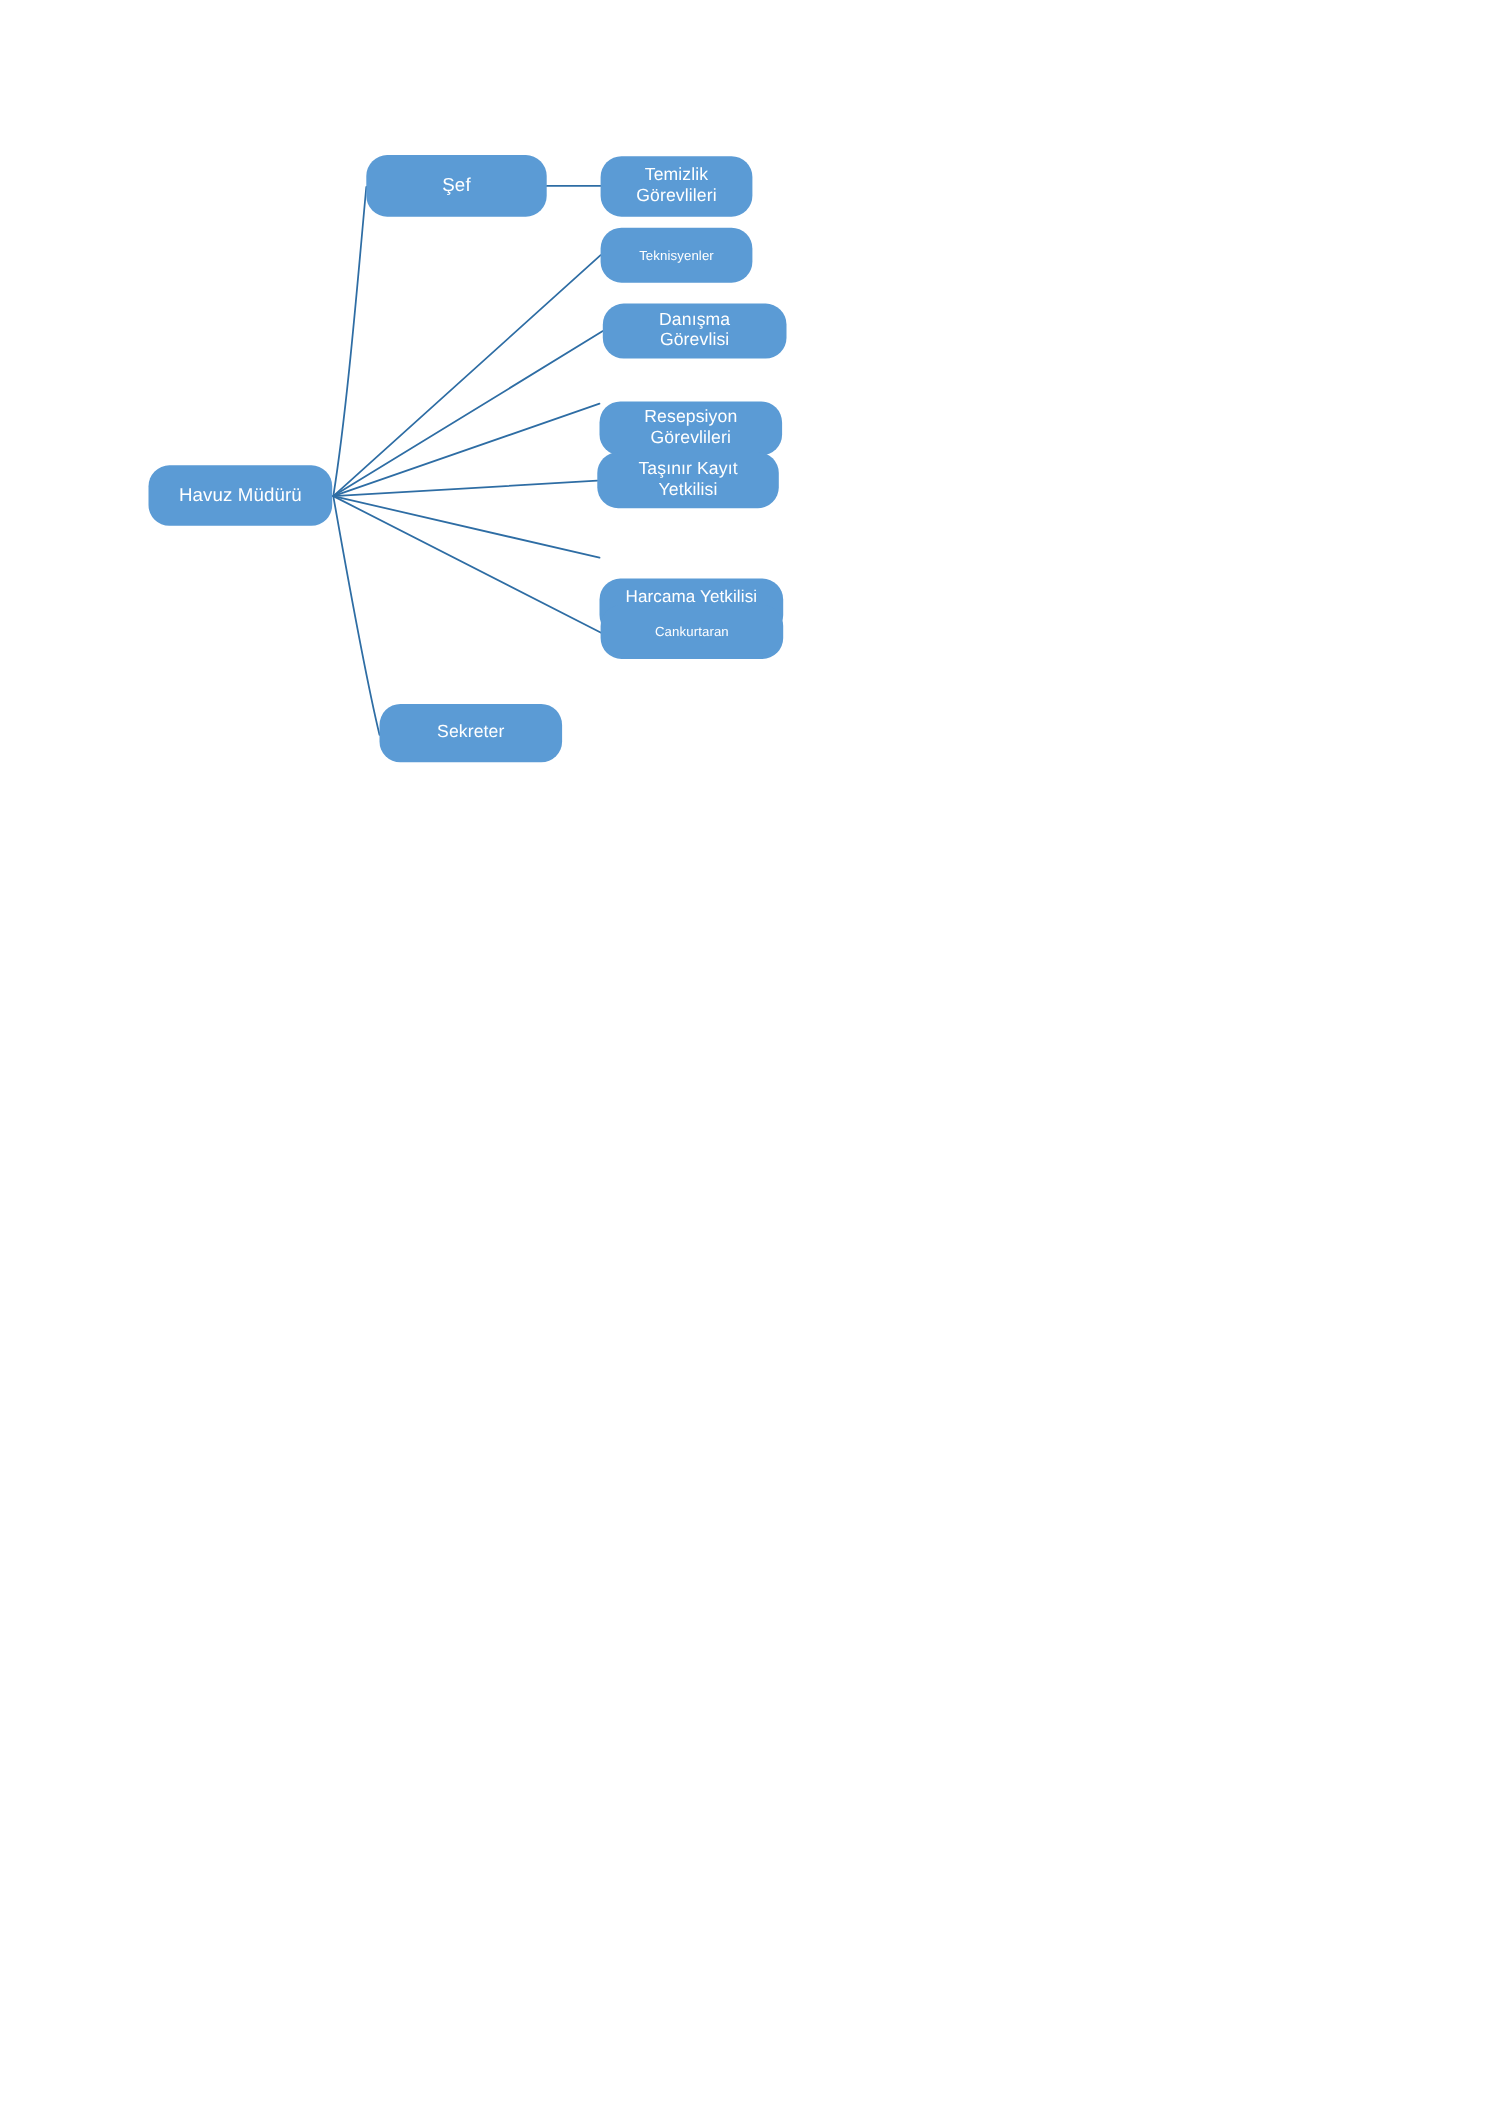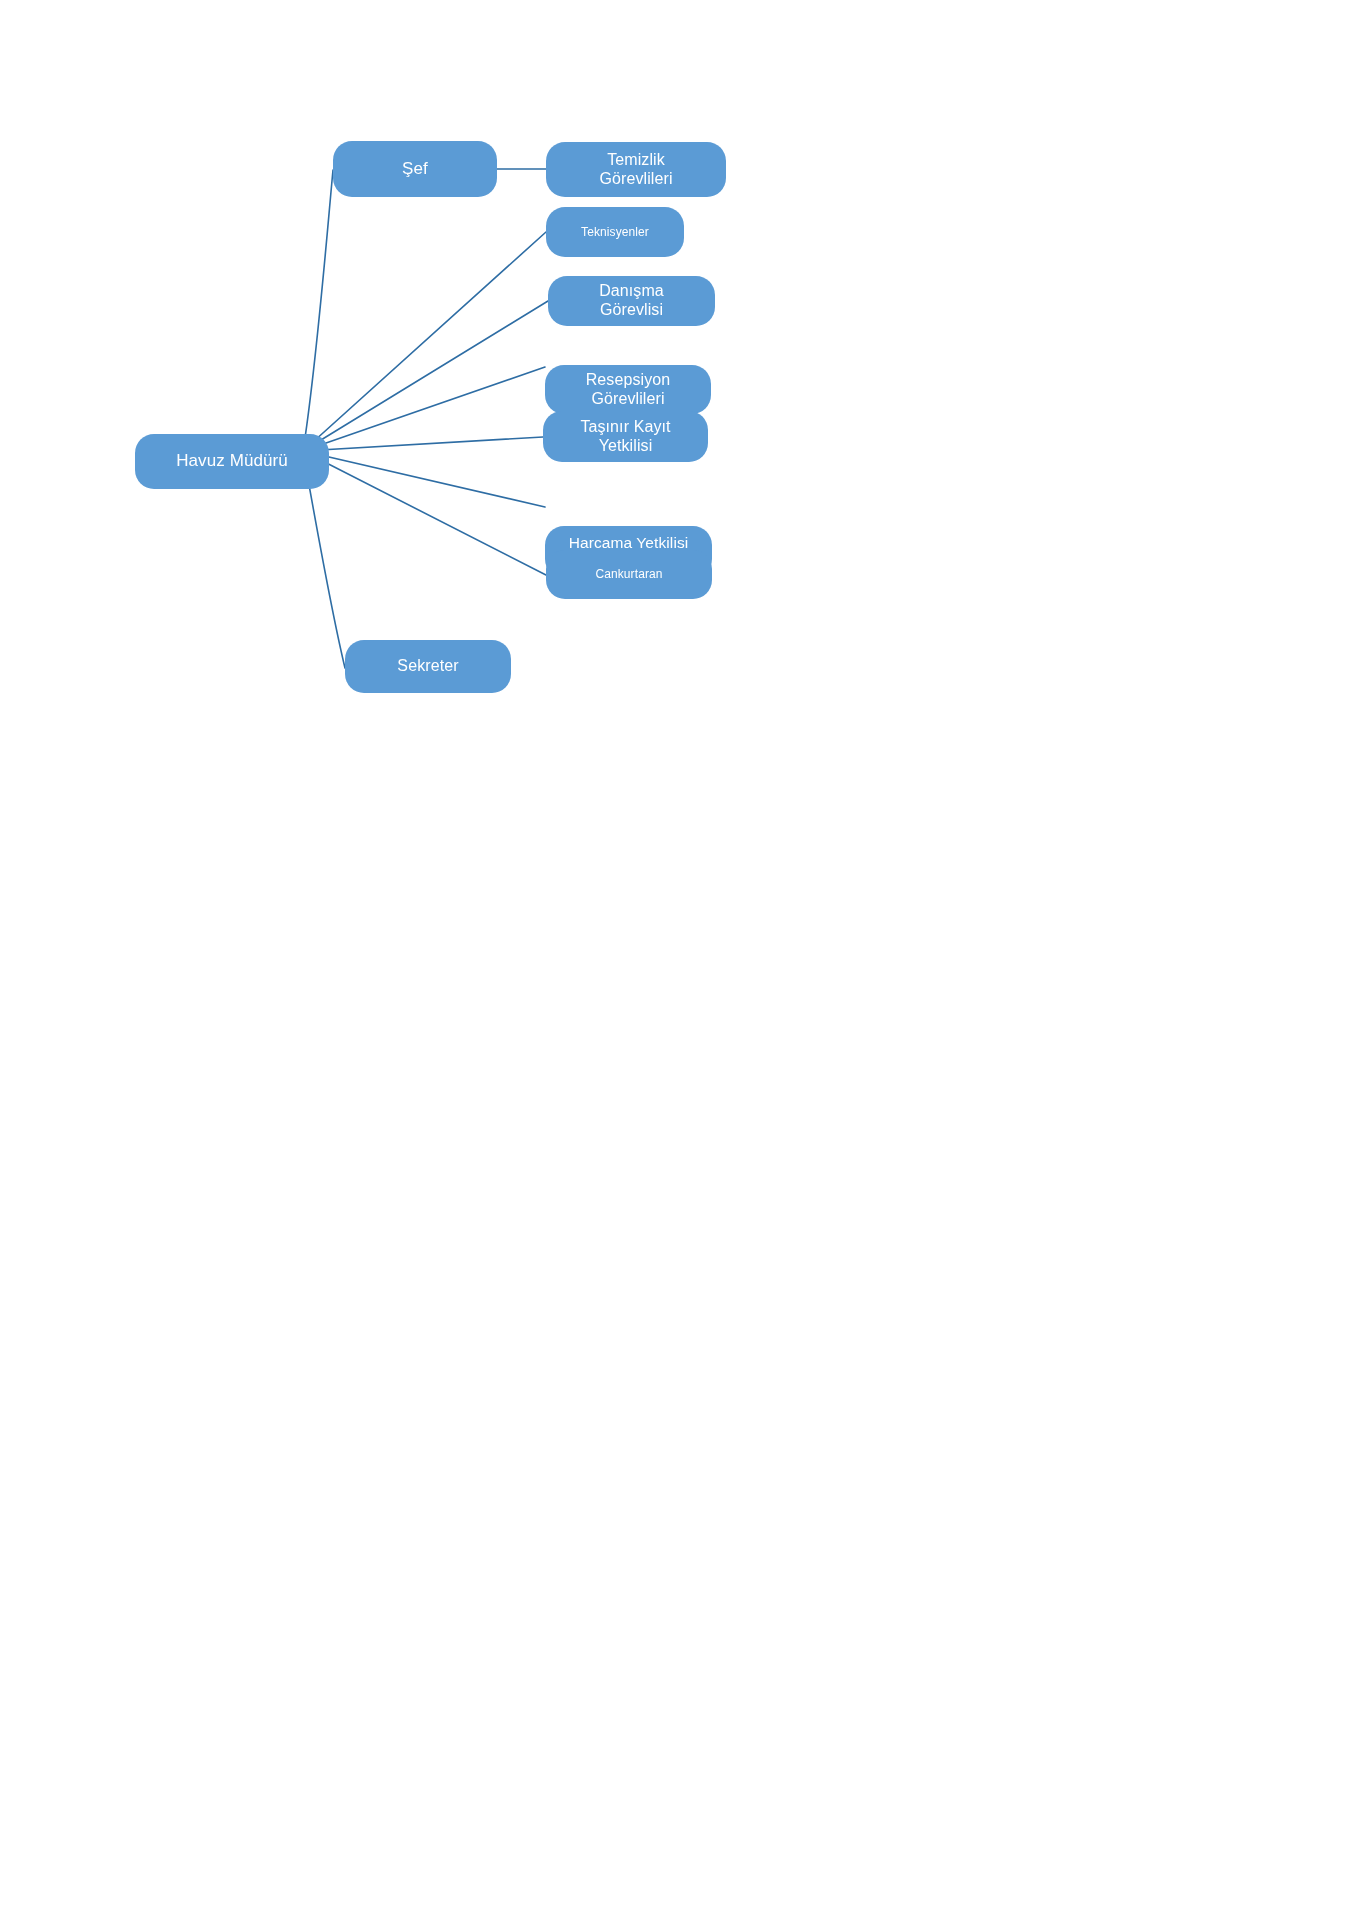"Temizlik" #node-temizlik { width: 180px -> 138px }
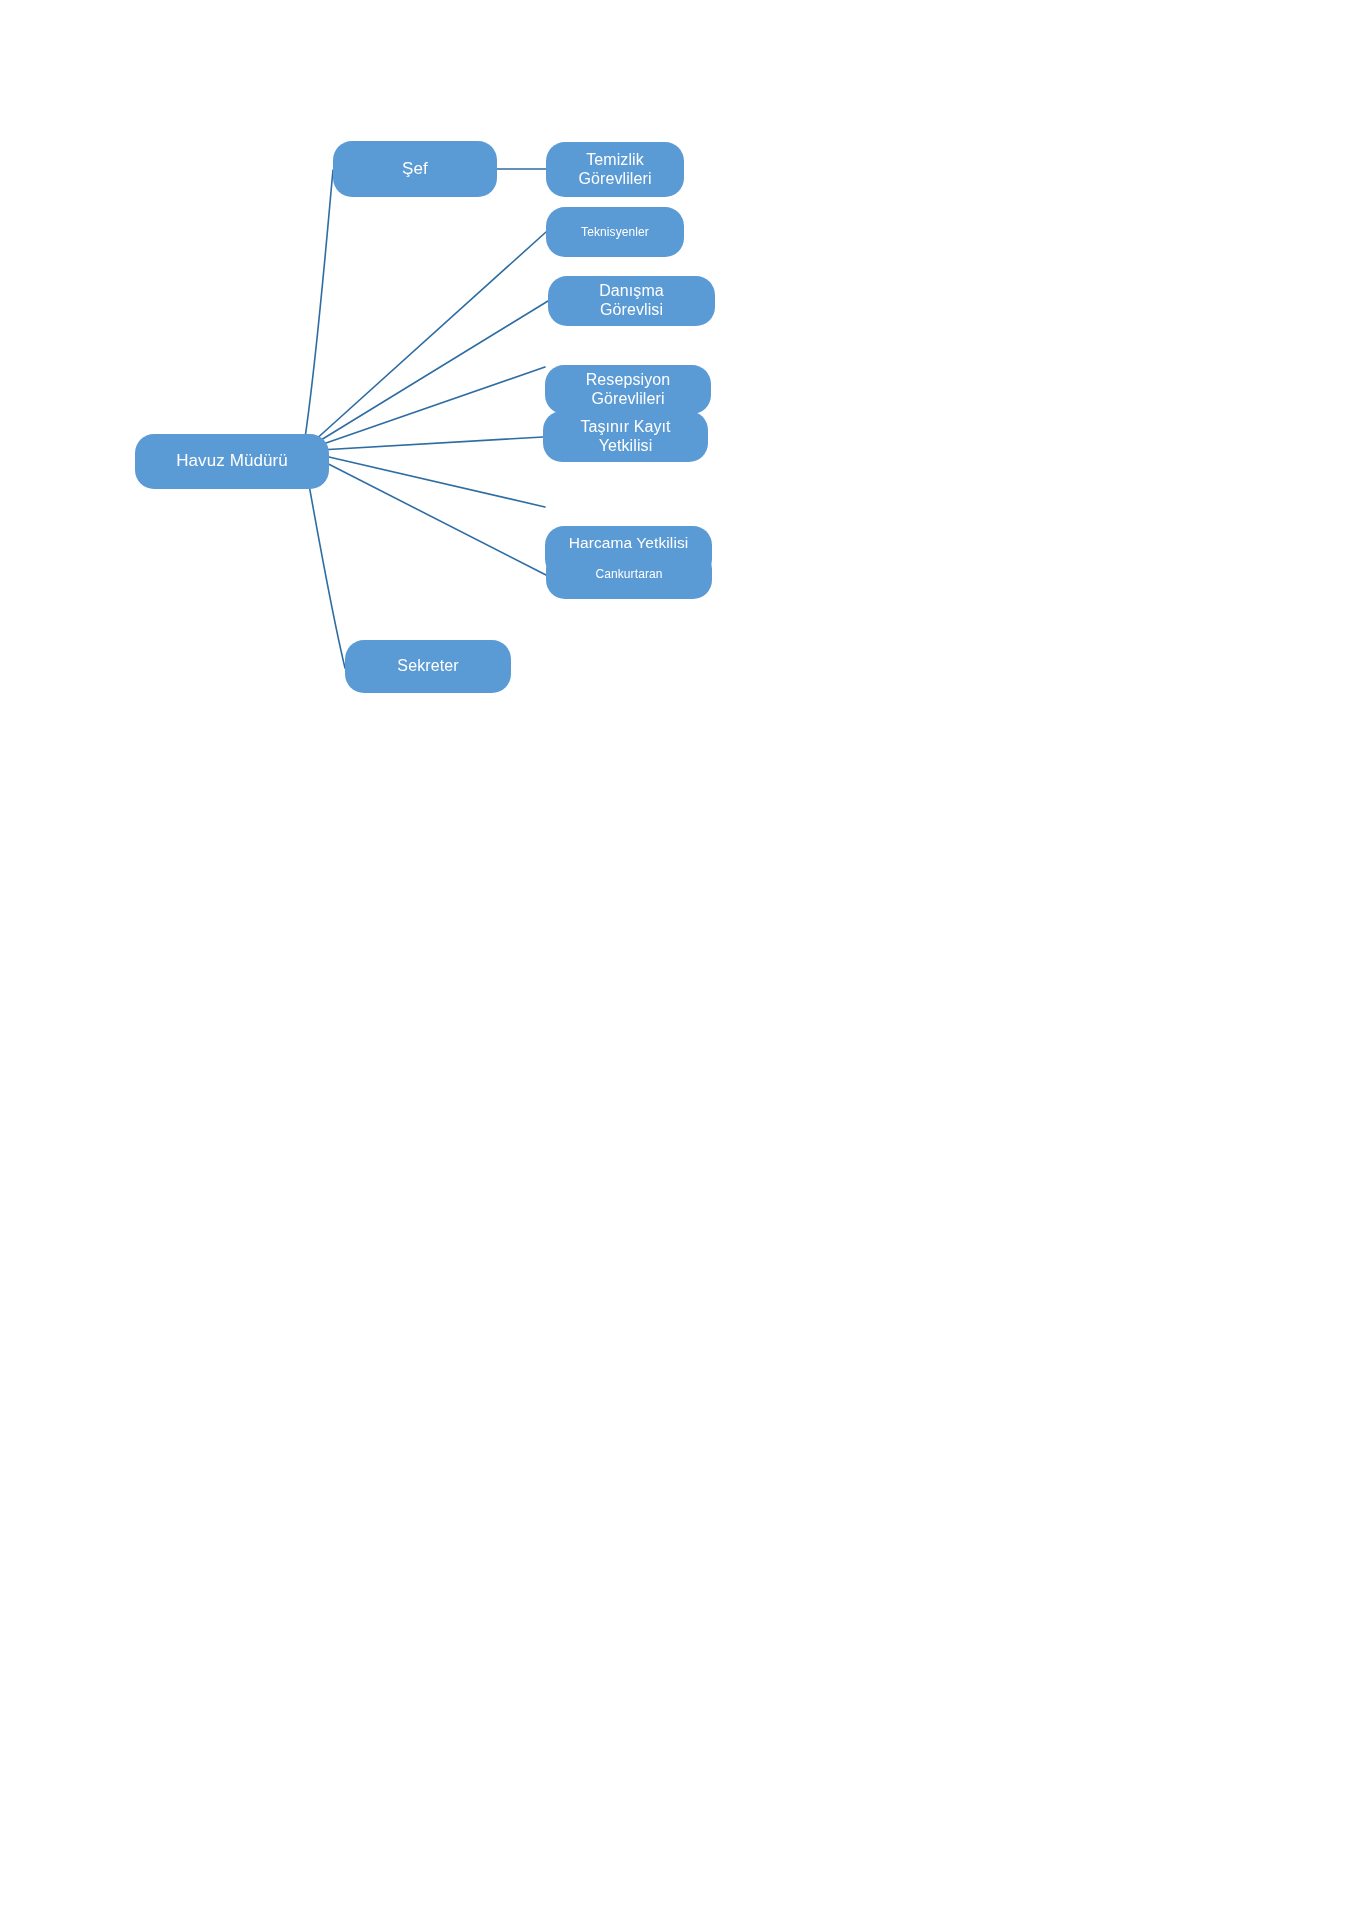"Havuz Müdürü" #node-havuz-muduru { top: 434px -> 423px; width: 194px -> 167px }
